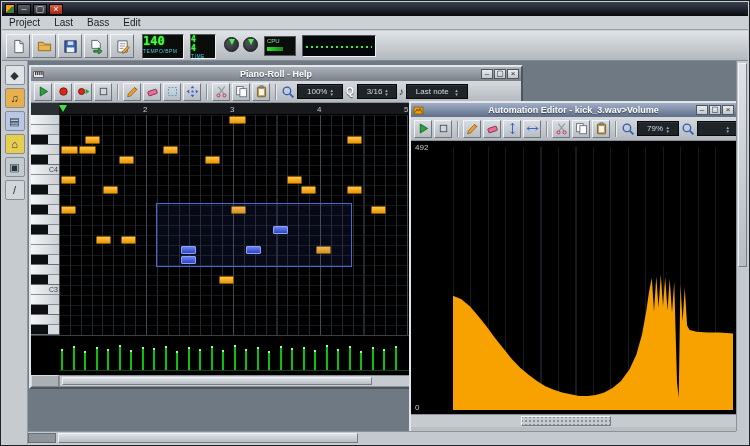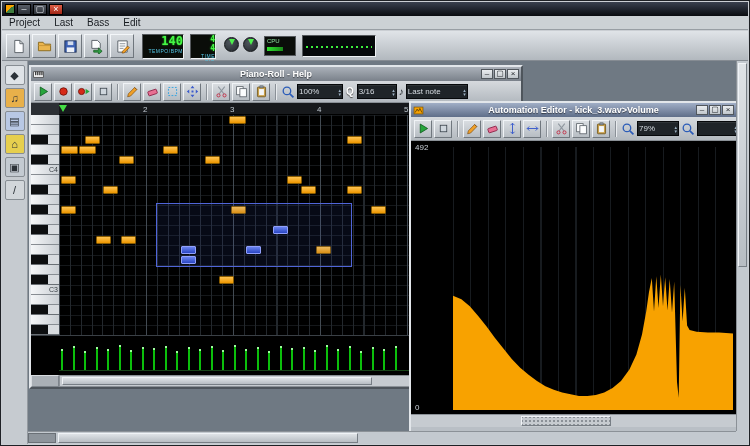"140" .lcd { text-align: right -> left }
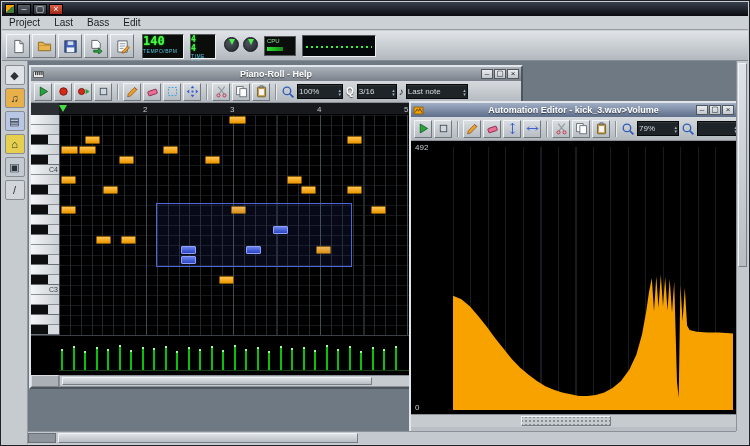"100%" .combo { padding: 0 1px -> 0 9px }
